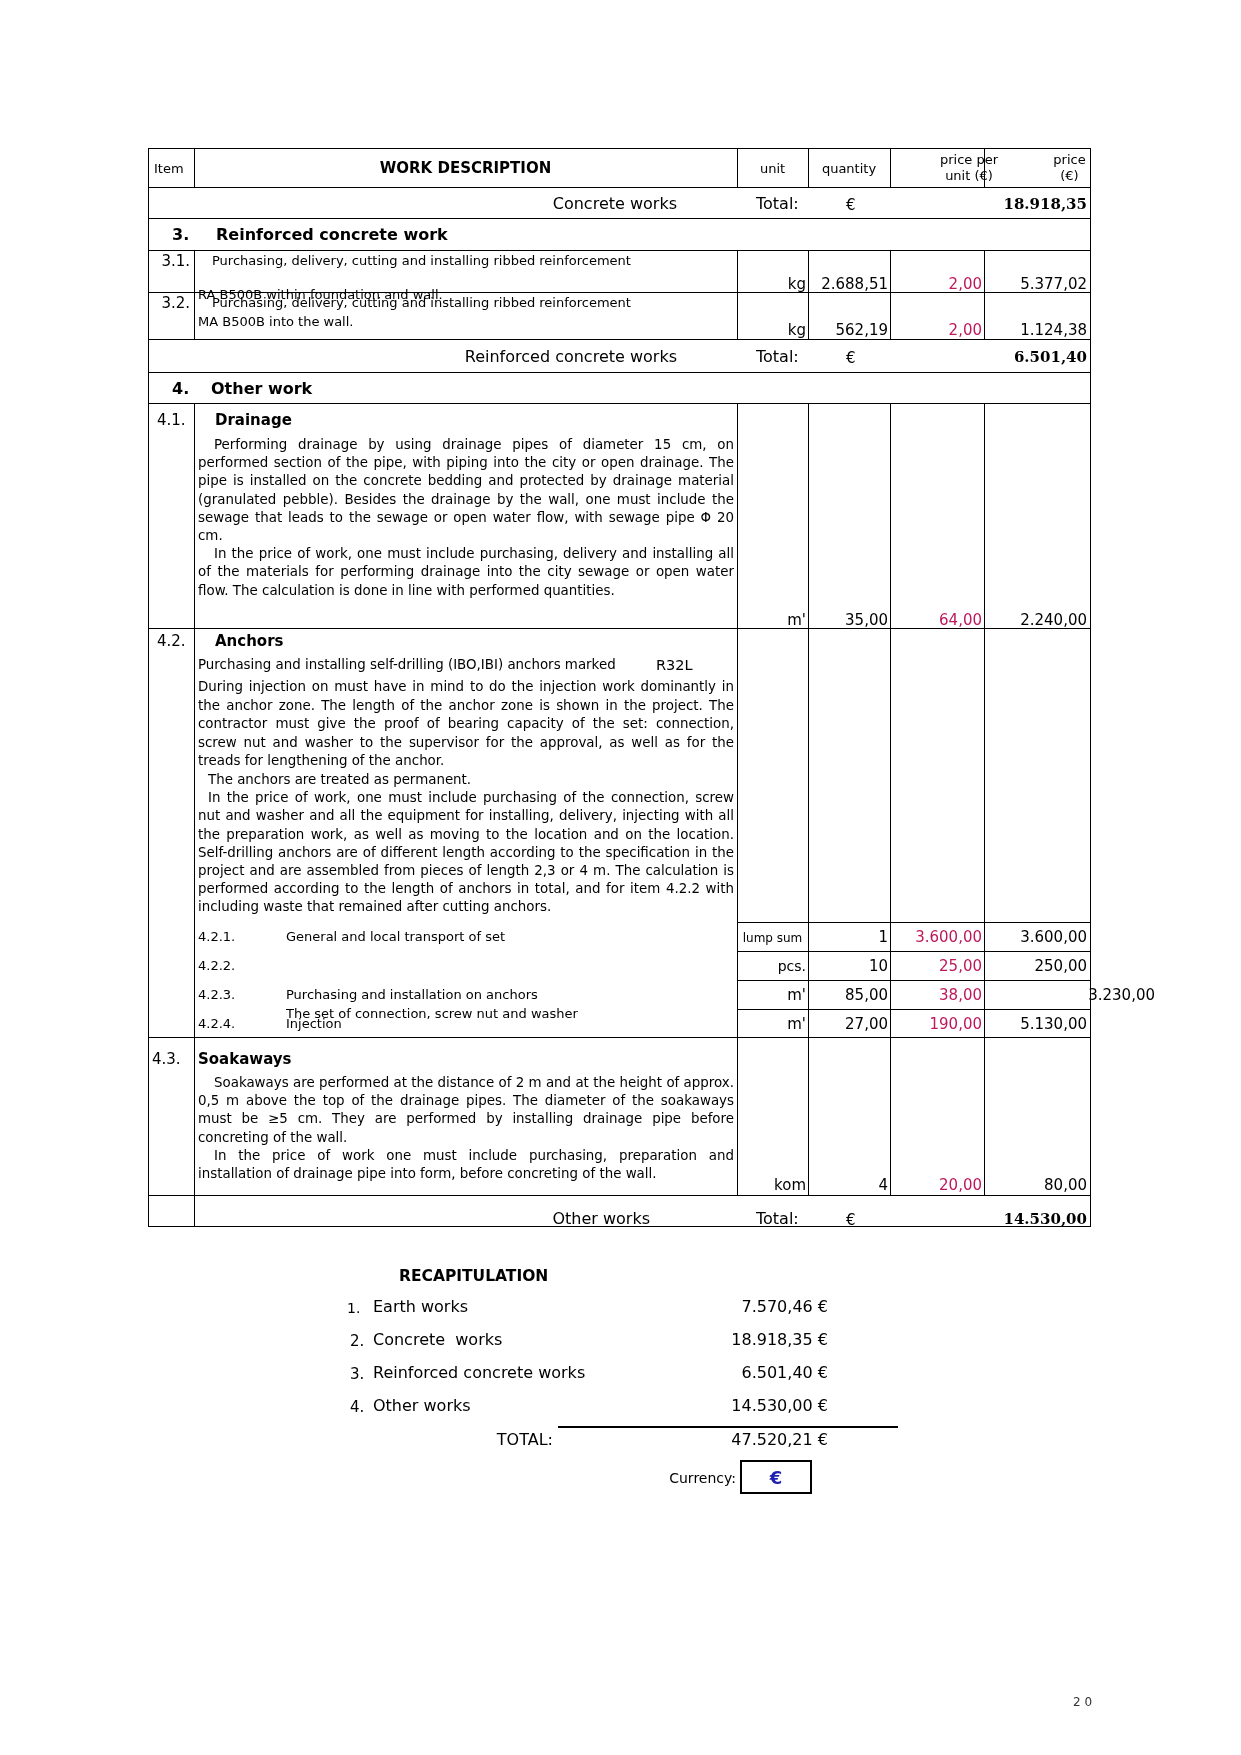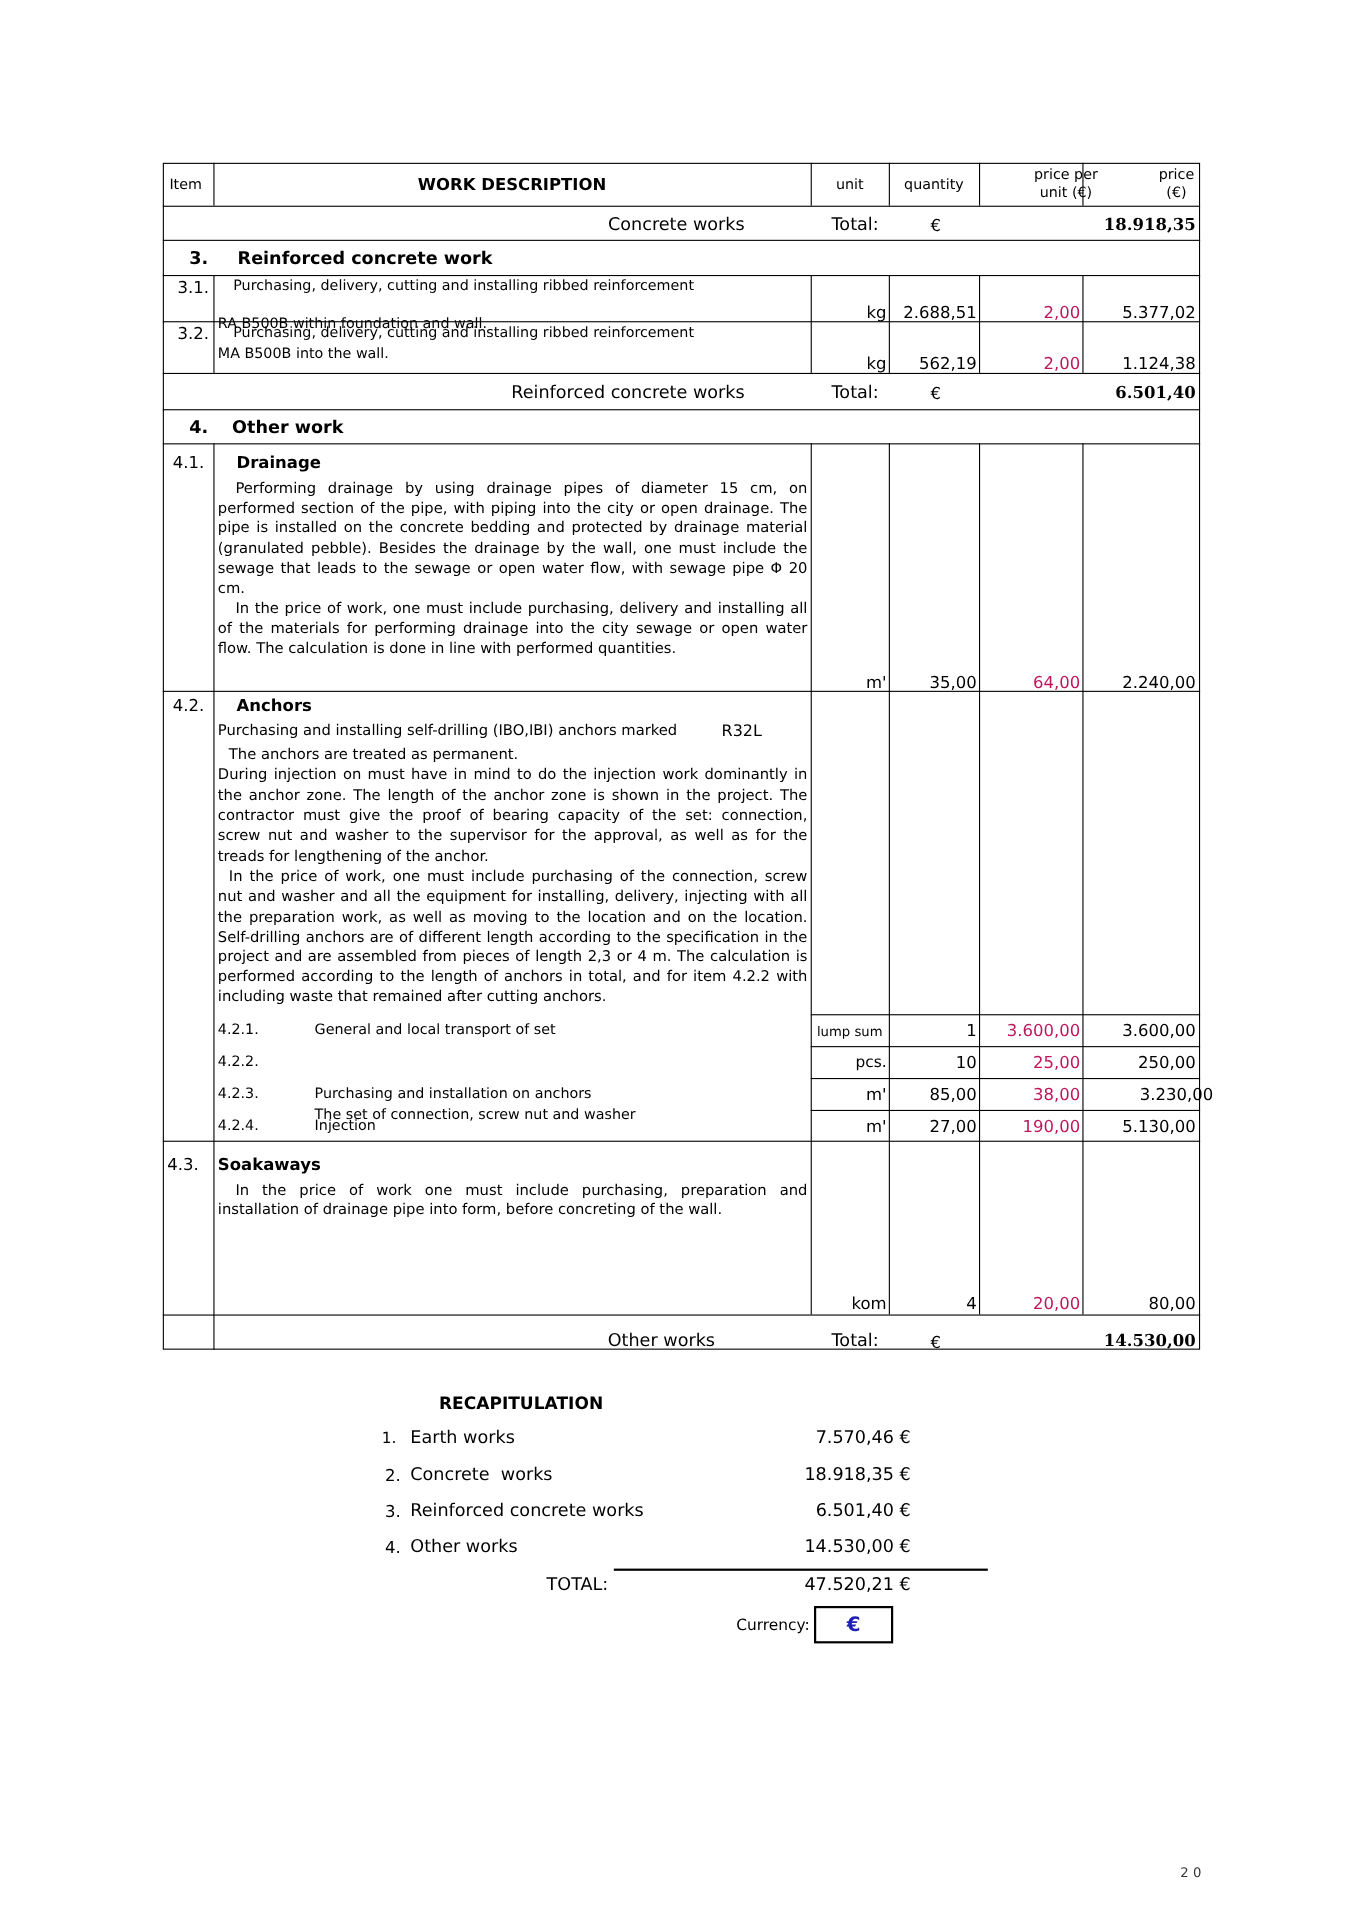"The anchors are treated as" p { order: before "During injection on must have" -> after "During injection on must have" }
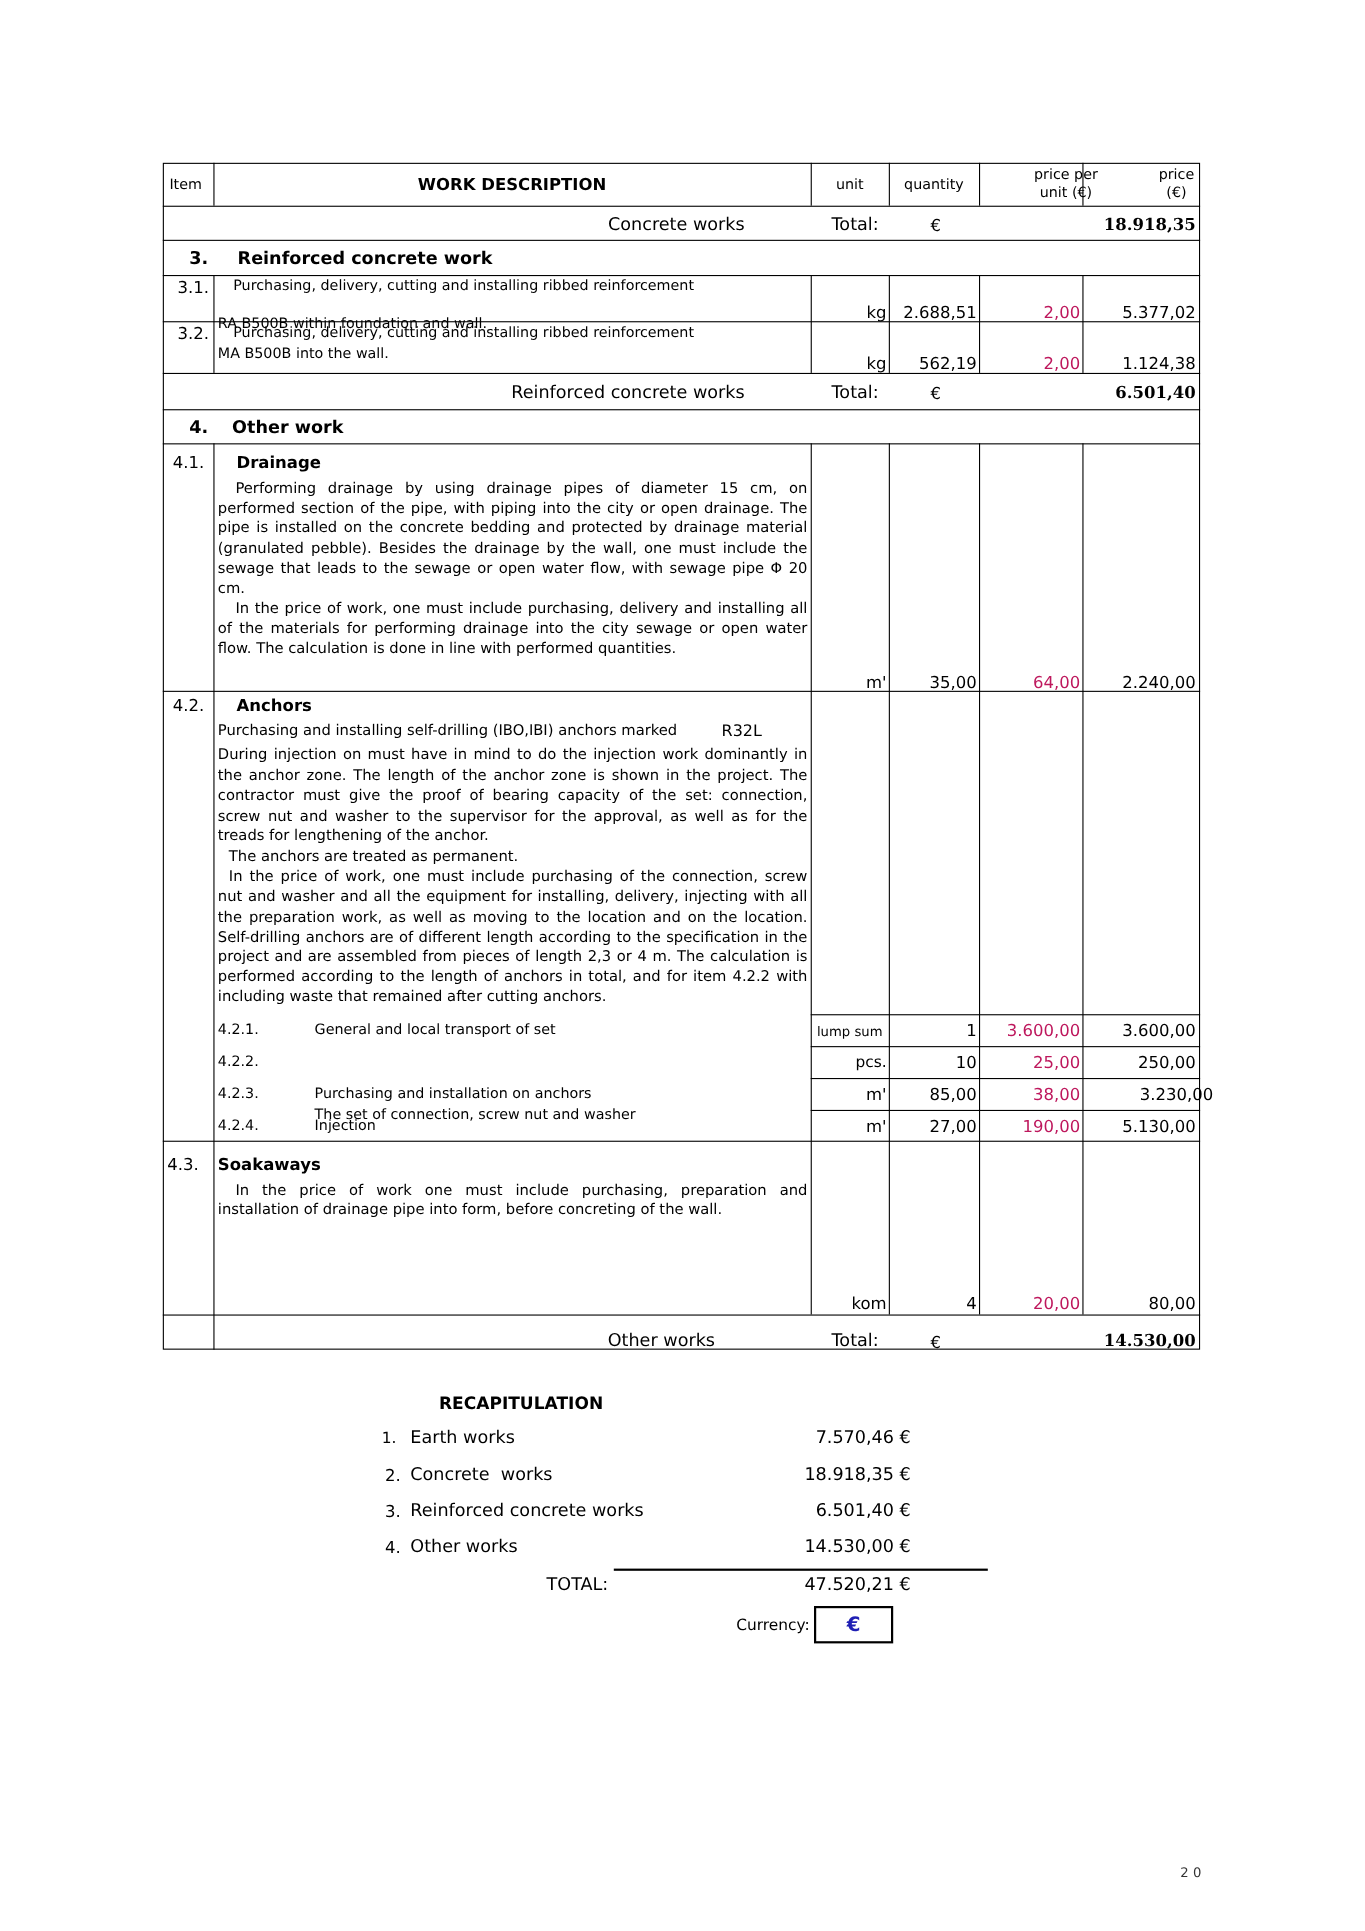"3.230,00" div.t { left: 986px -> 1038px }
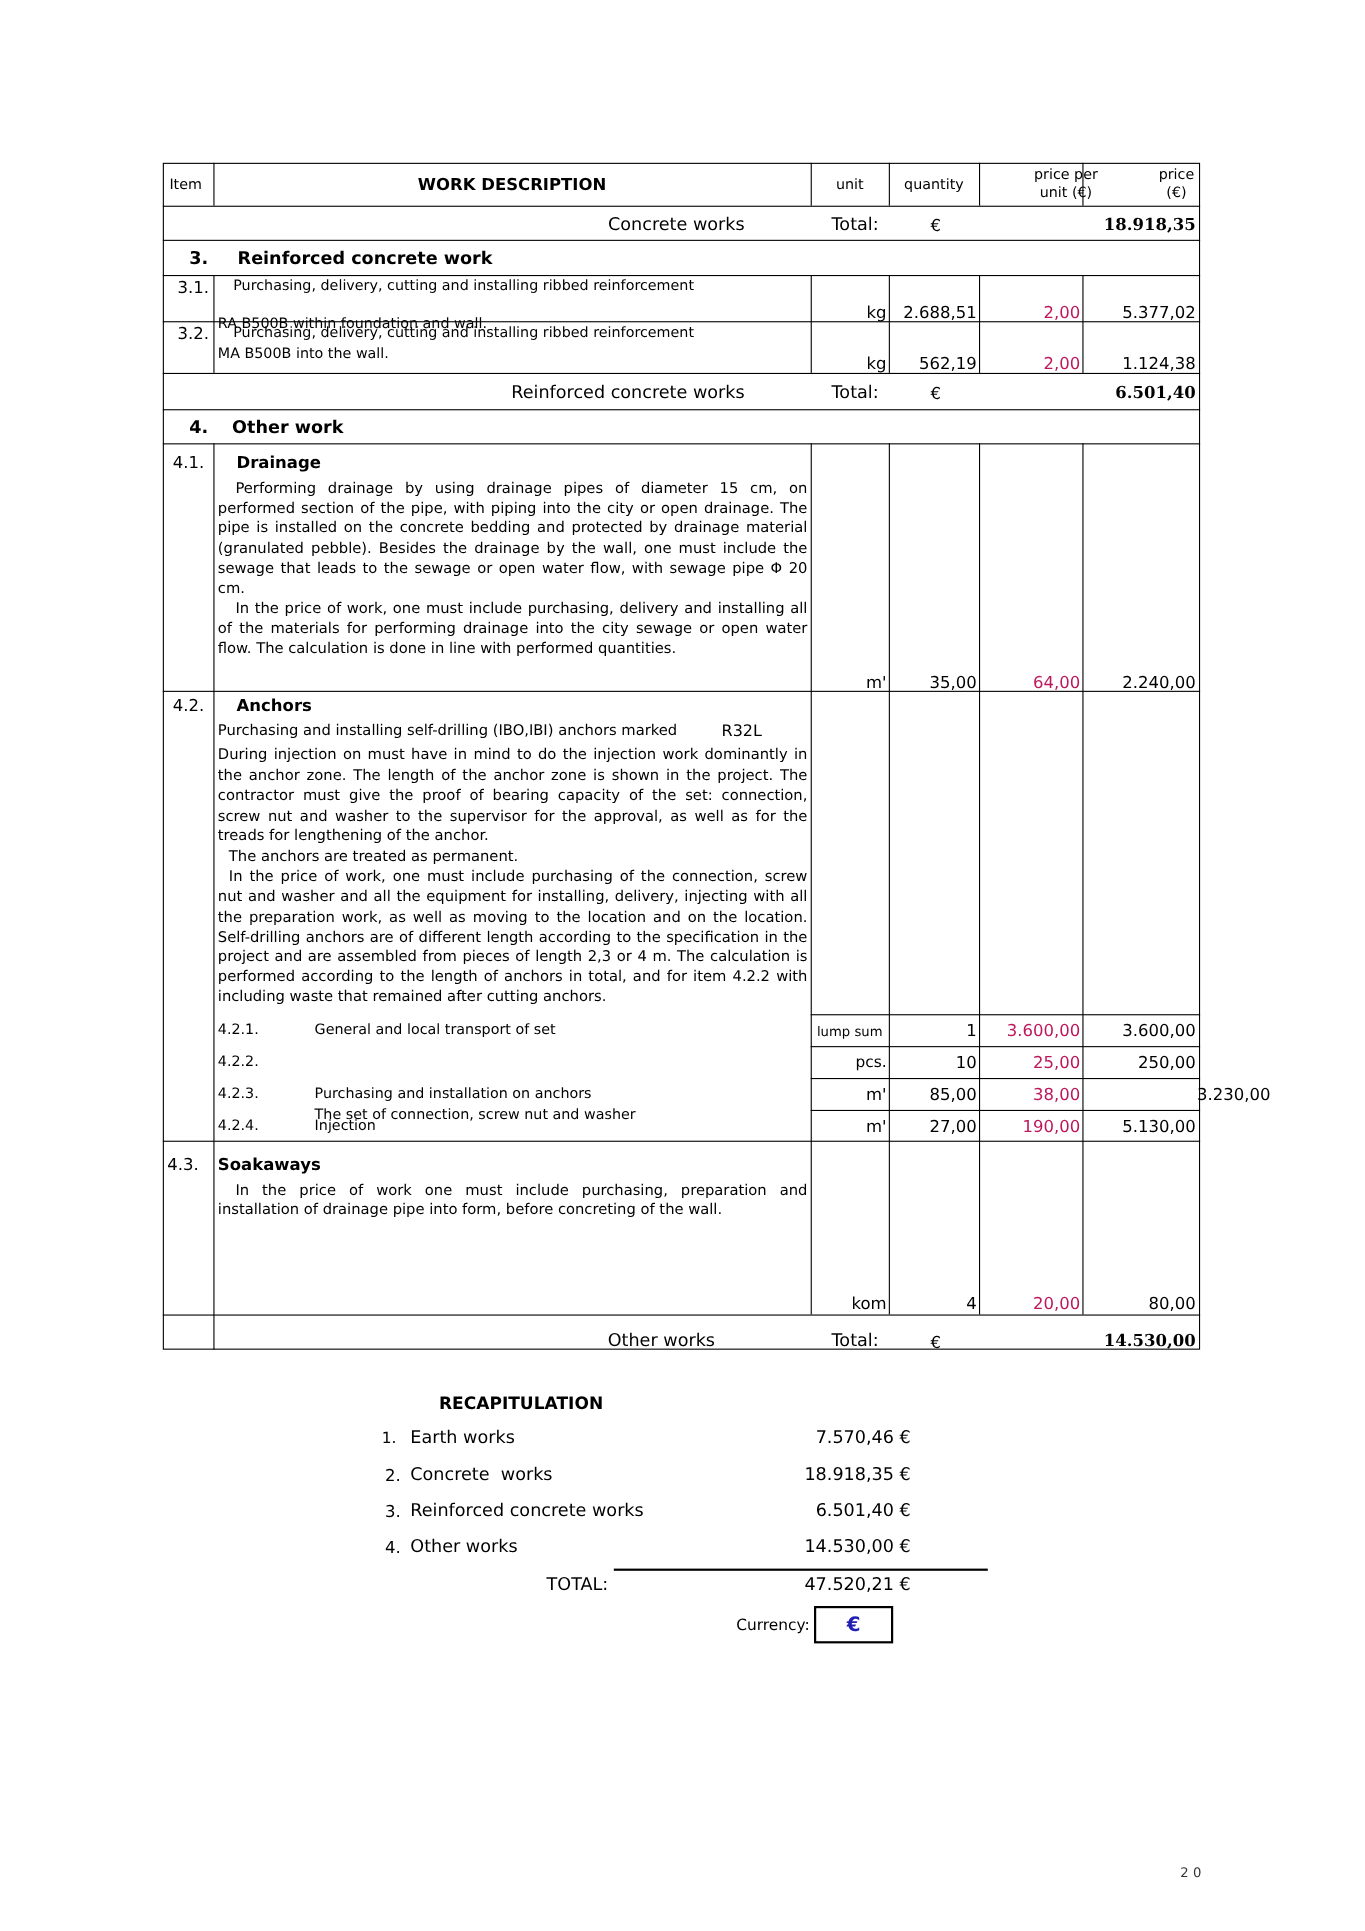"Soakaways are performed at the" p.indent { html: none -> <p>Soakaways are performed at the distance of 2 m and at the height of approx. 0,5 m above the top of the drainage pipes. The diameter of the soakaways must be ≥5 cm. They are performed by installing drainage pipe before concreting of the wall.</p> }
